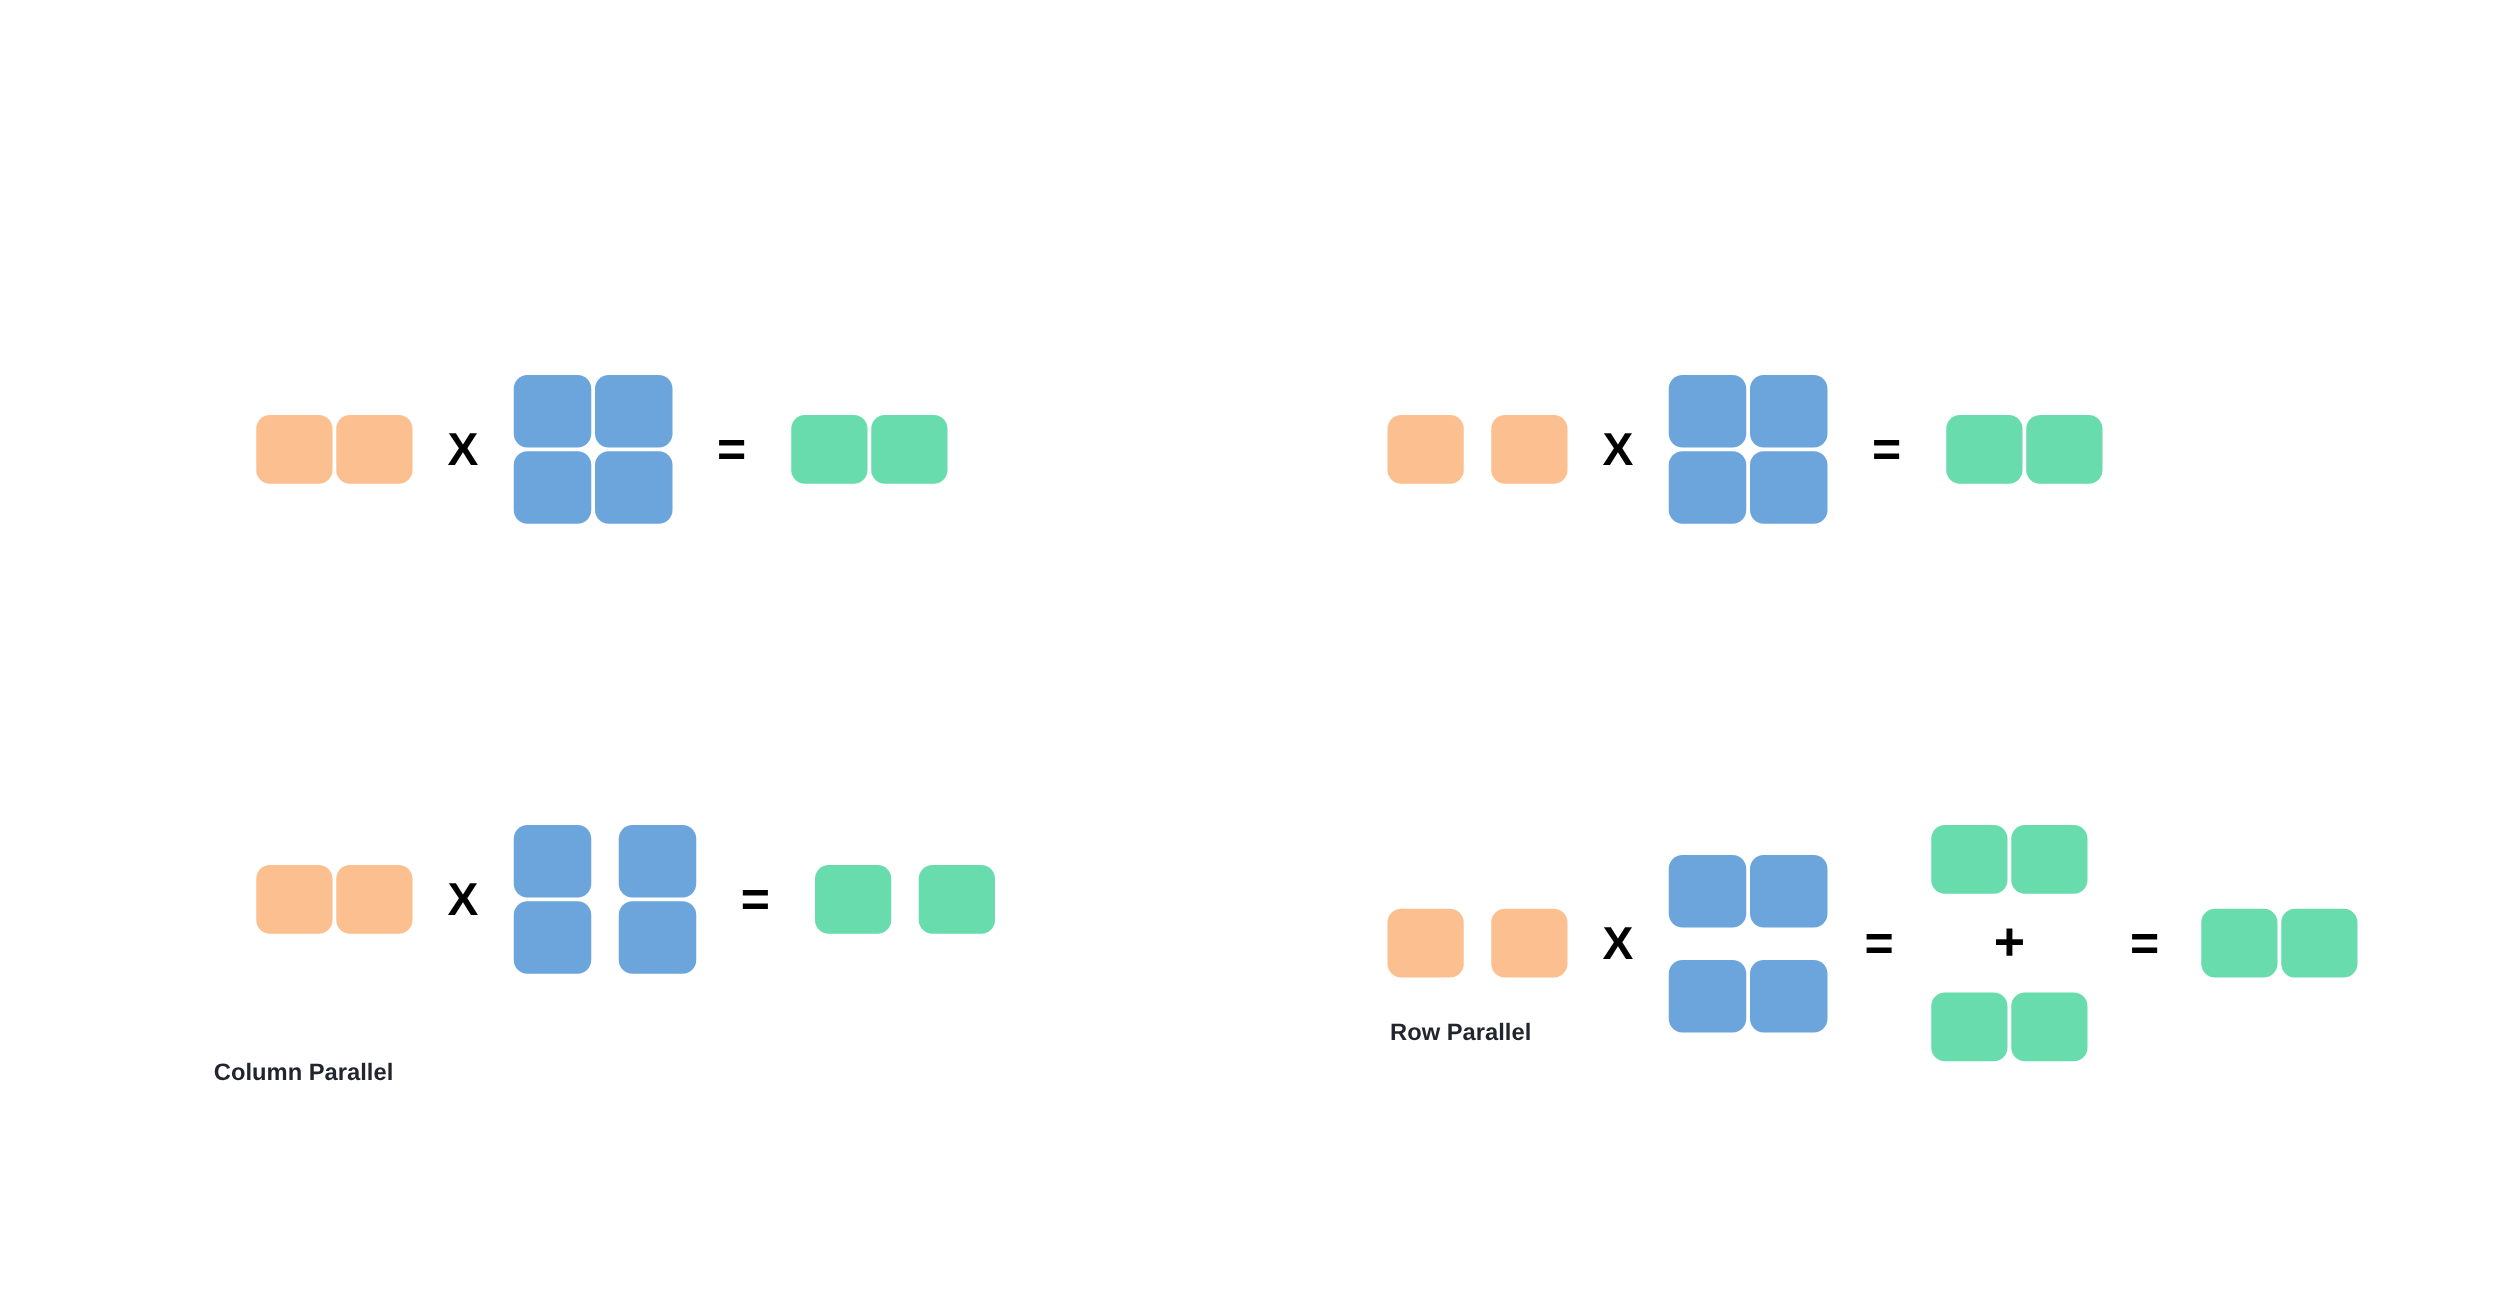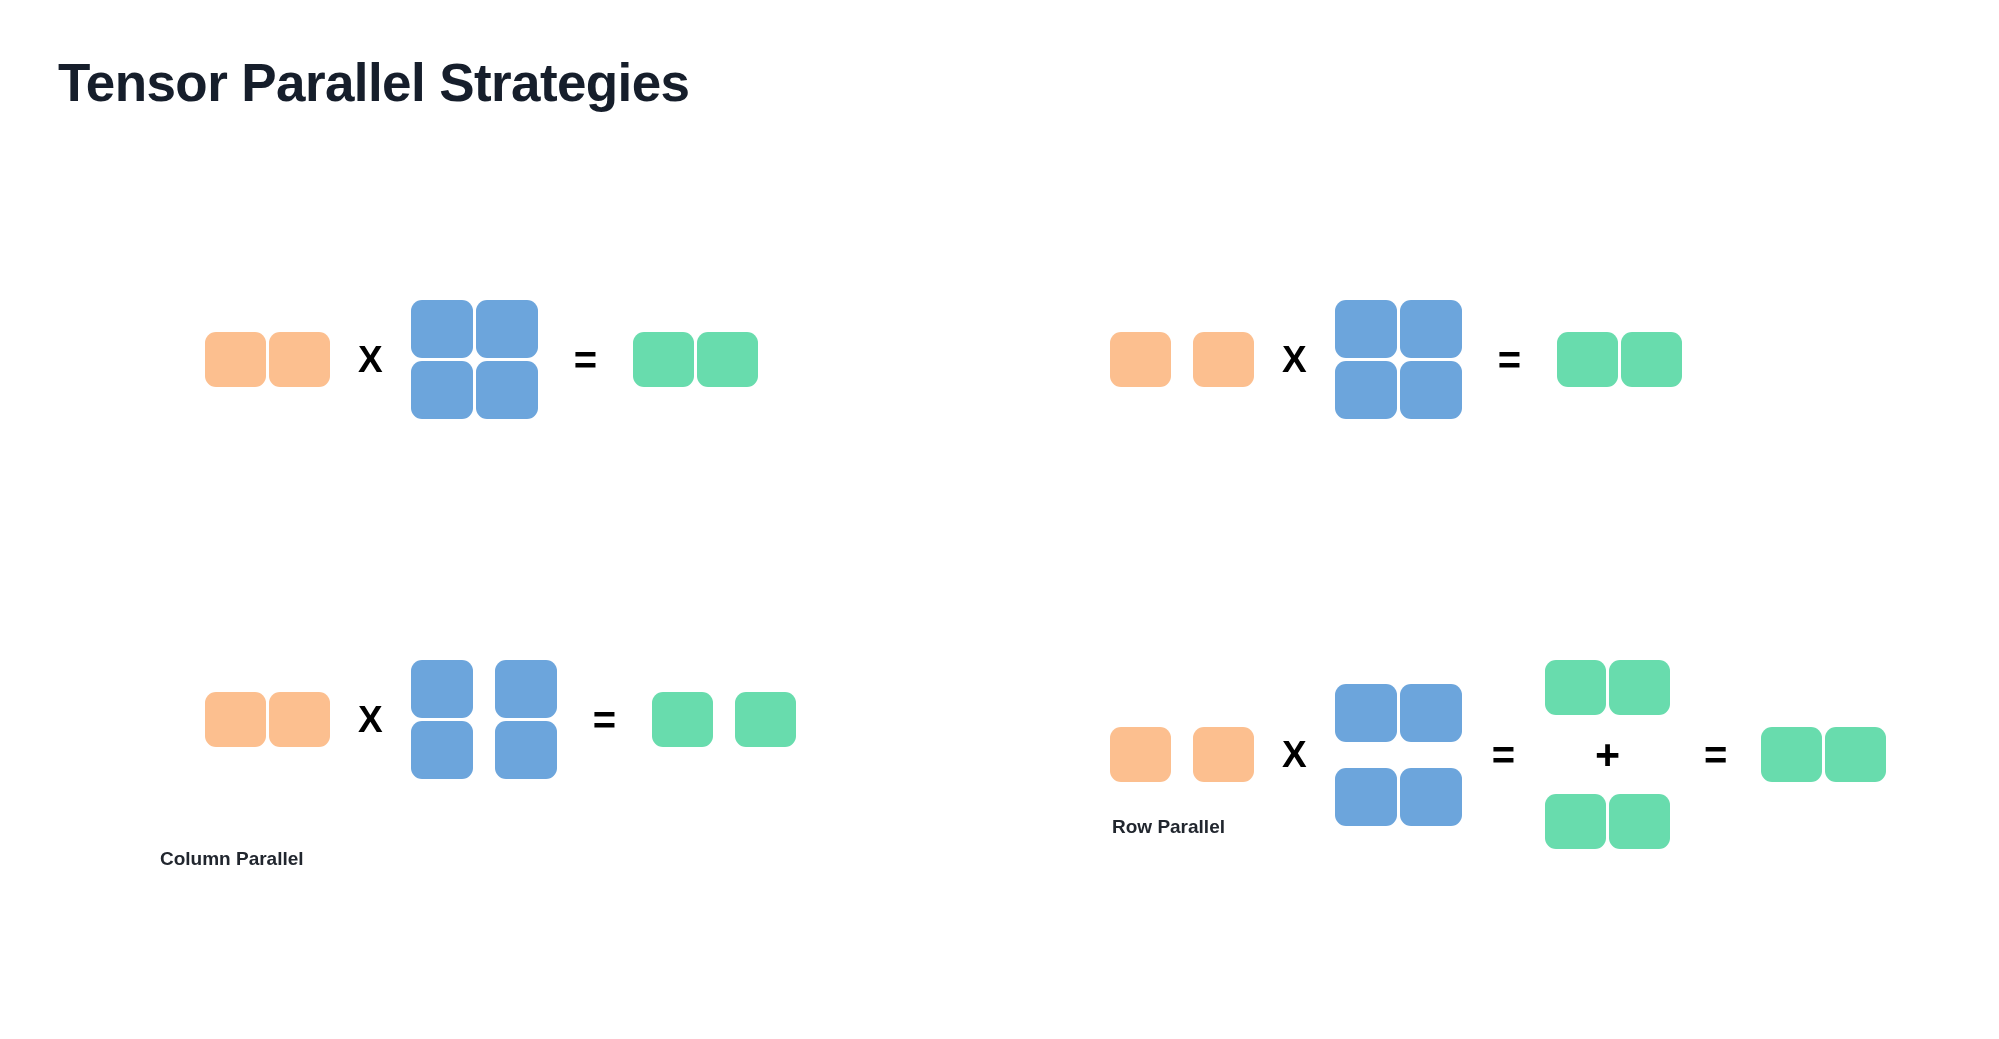"Tensor Parallel Strategies" div { html: <div>Tensor Parallel Strategies</div> -> none }
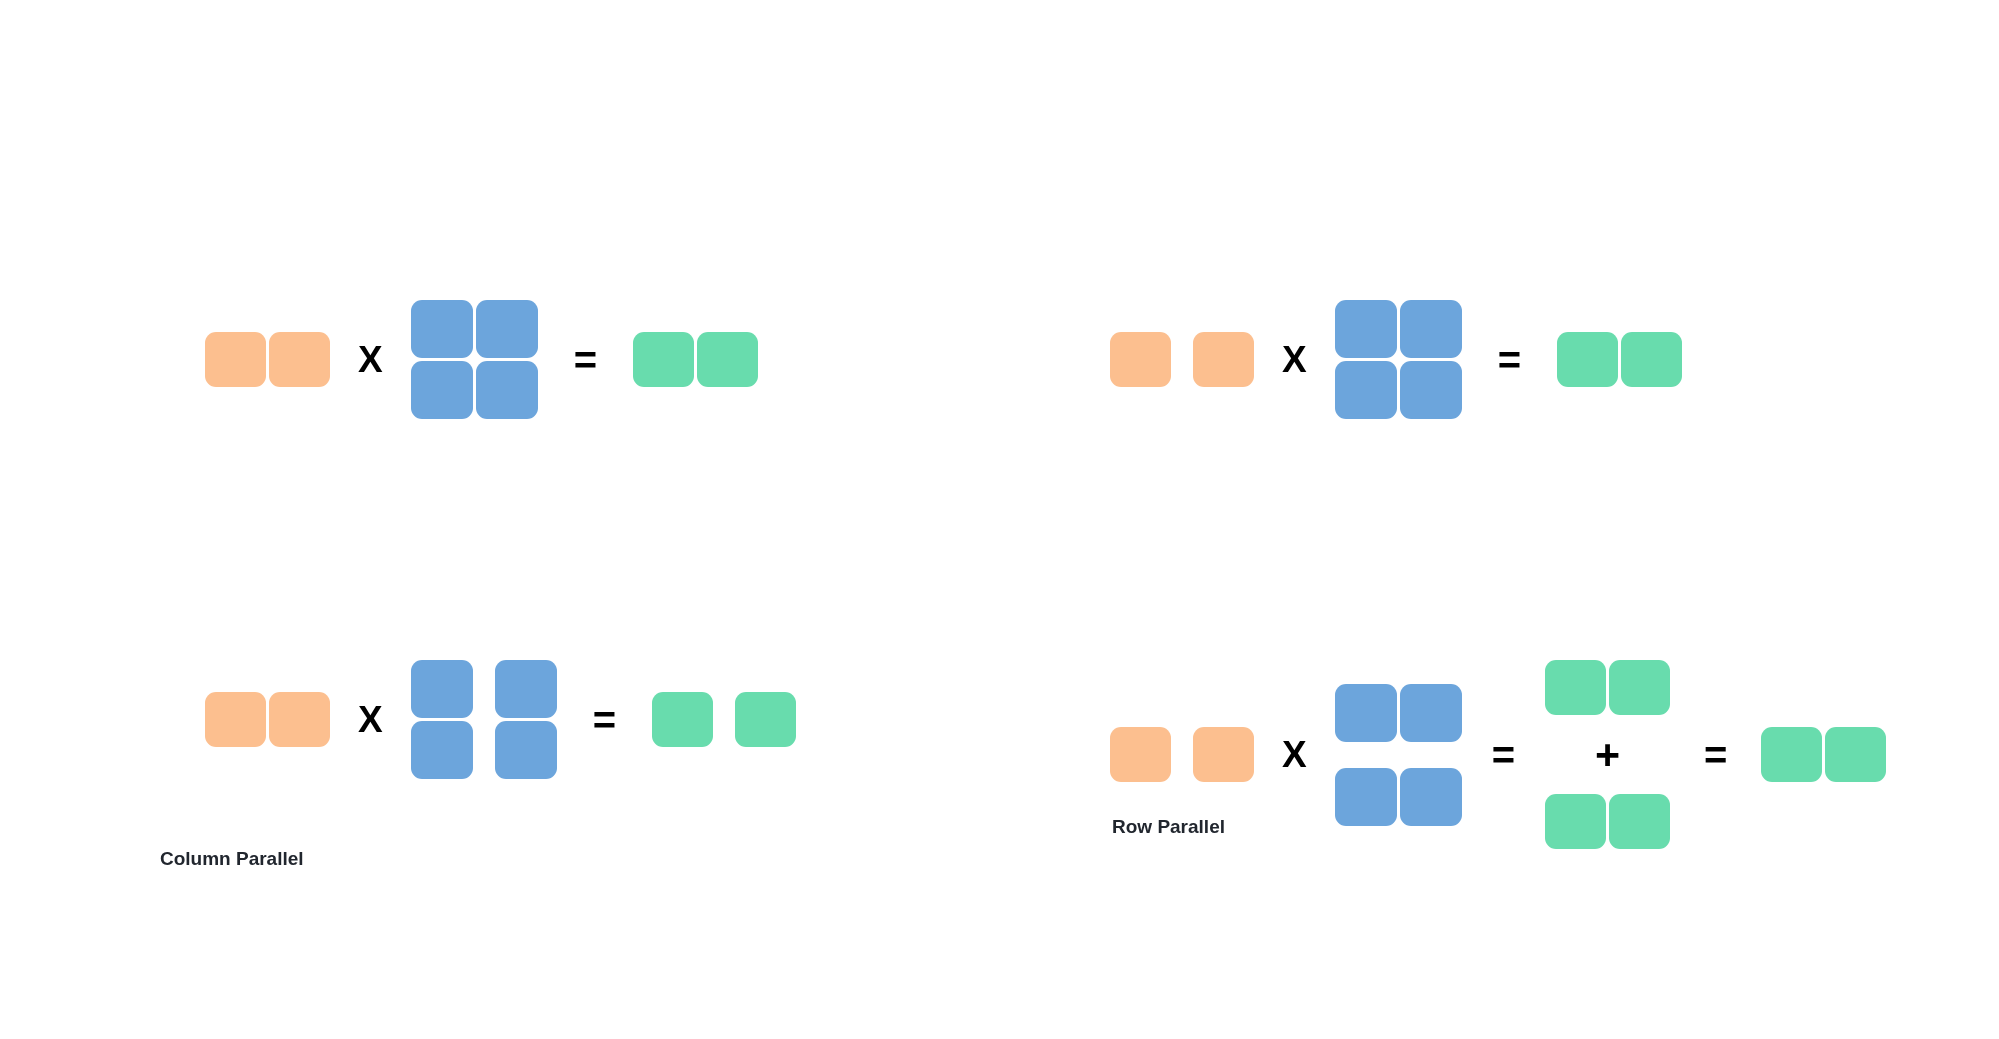"Column Parallel" div.caption { left: 160px -> 171px }
